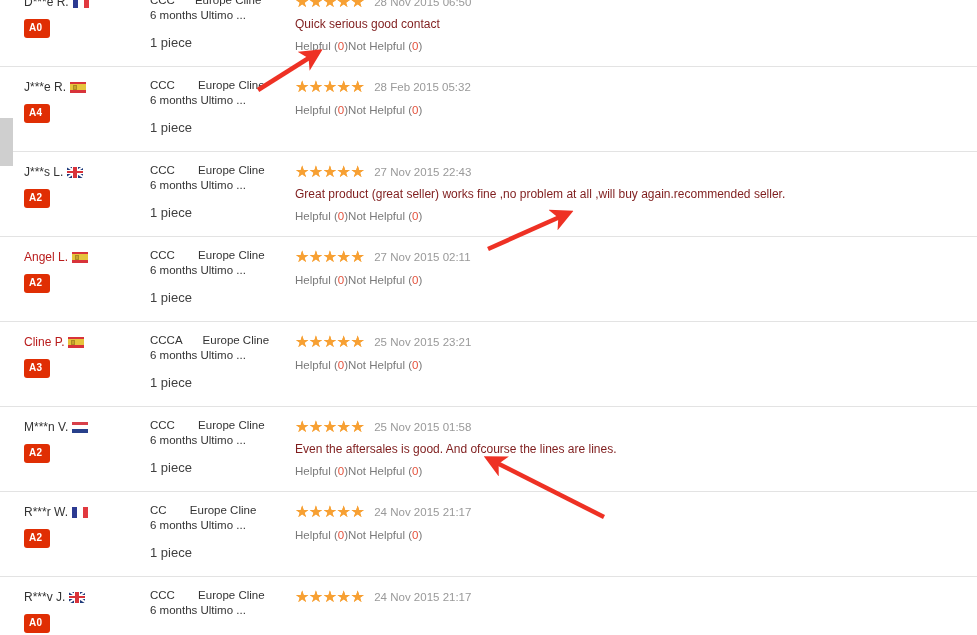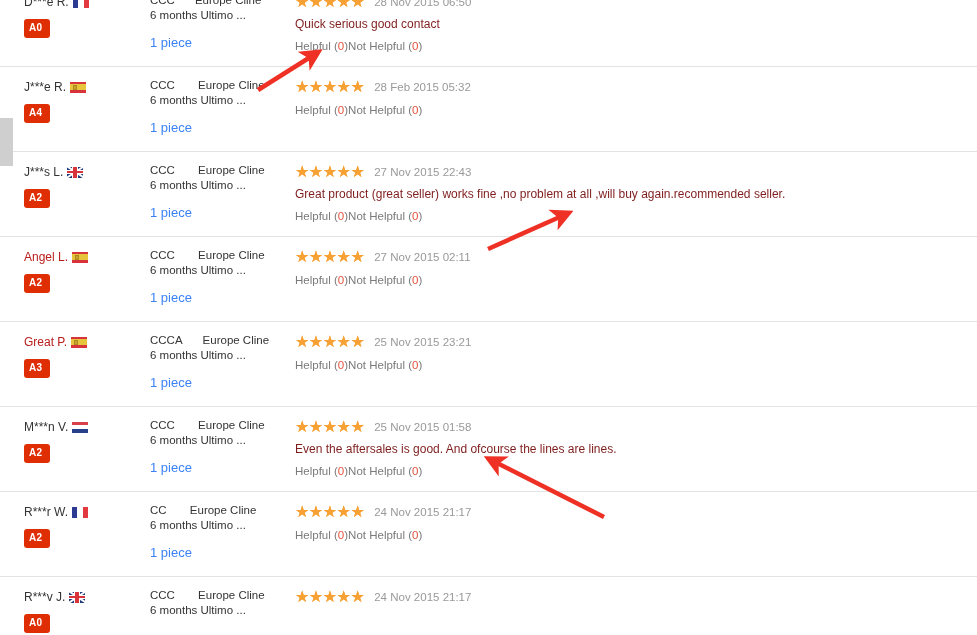"1 piece" .prod-qty { color: #3b82f6 -> #404040 }
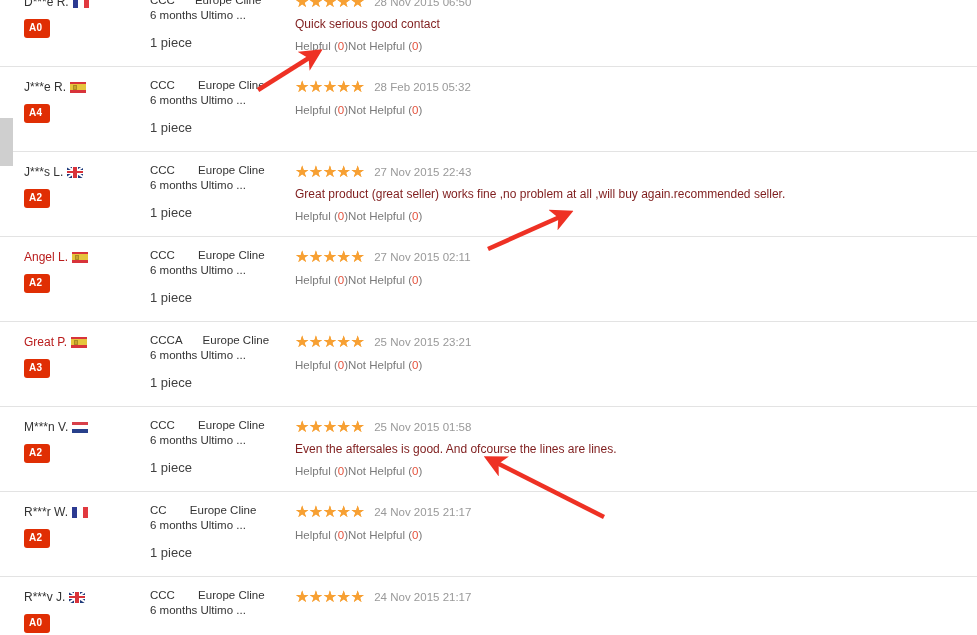"Great P." span.buyer-name { text: Great -> Cline }
